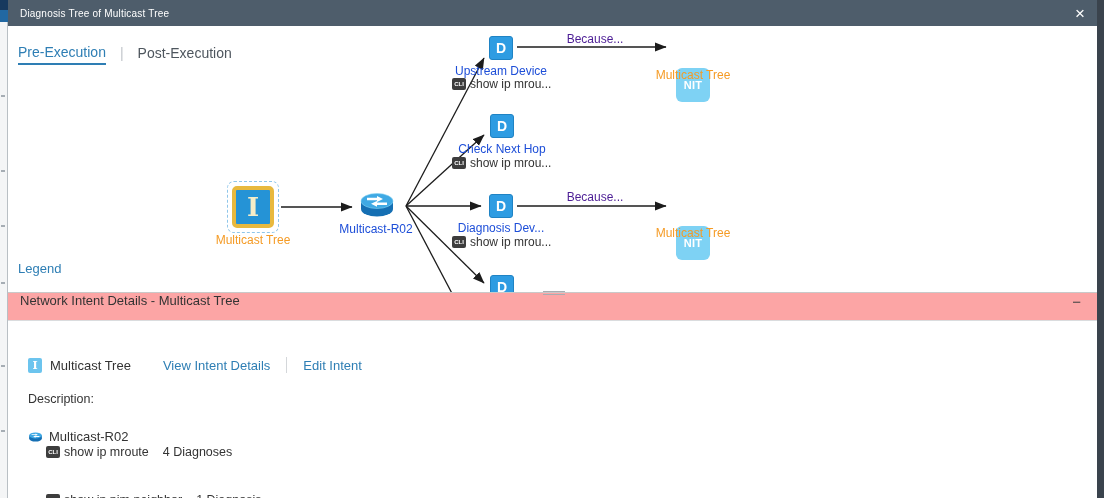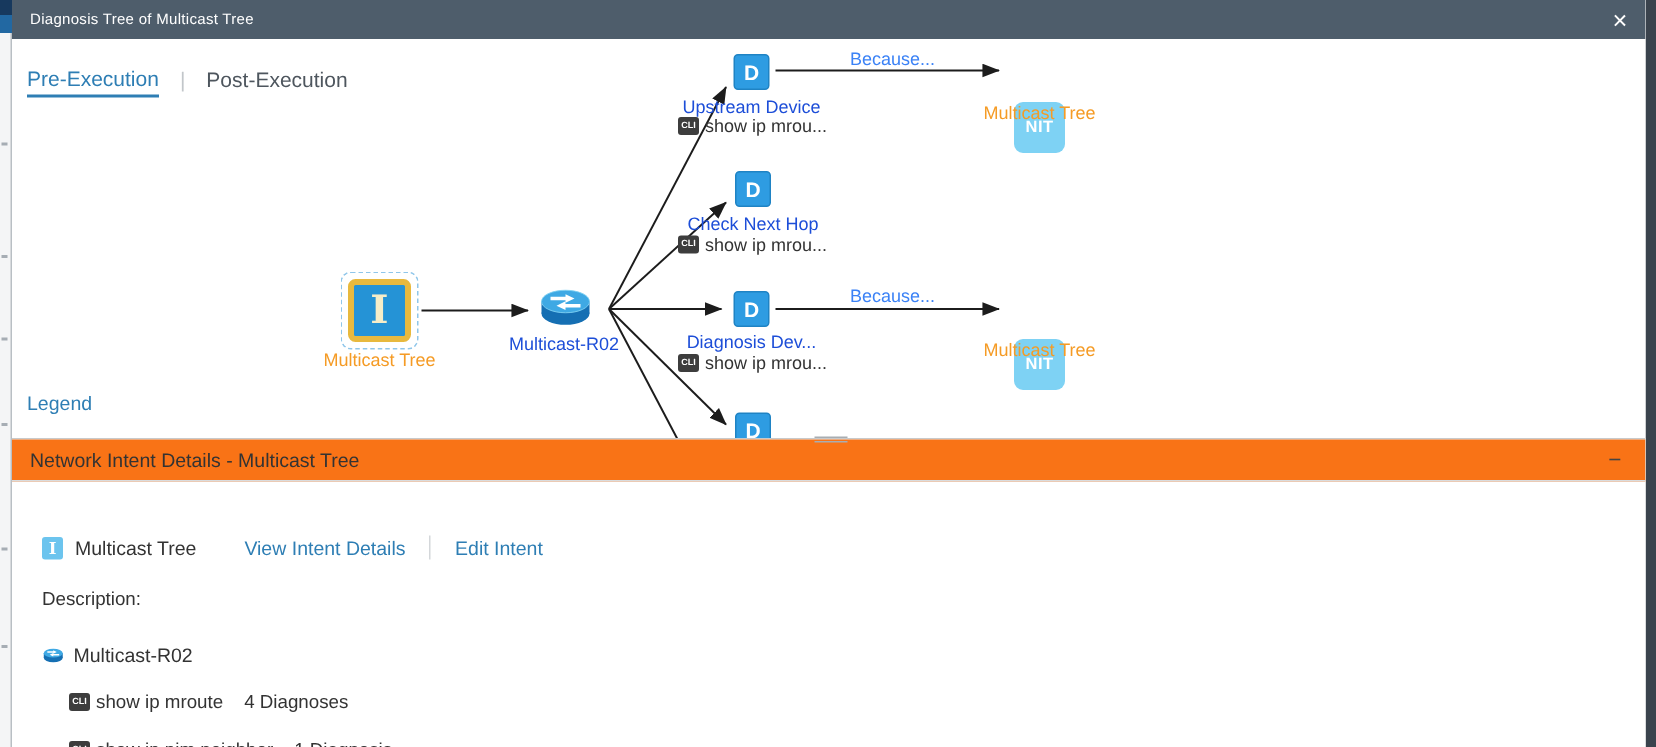"Because..." .edge-label { color: #3b82f6 -> #4c1d95 }
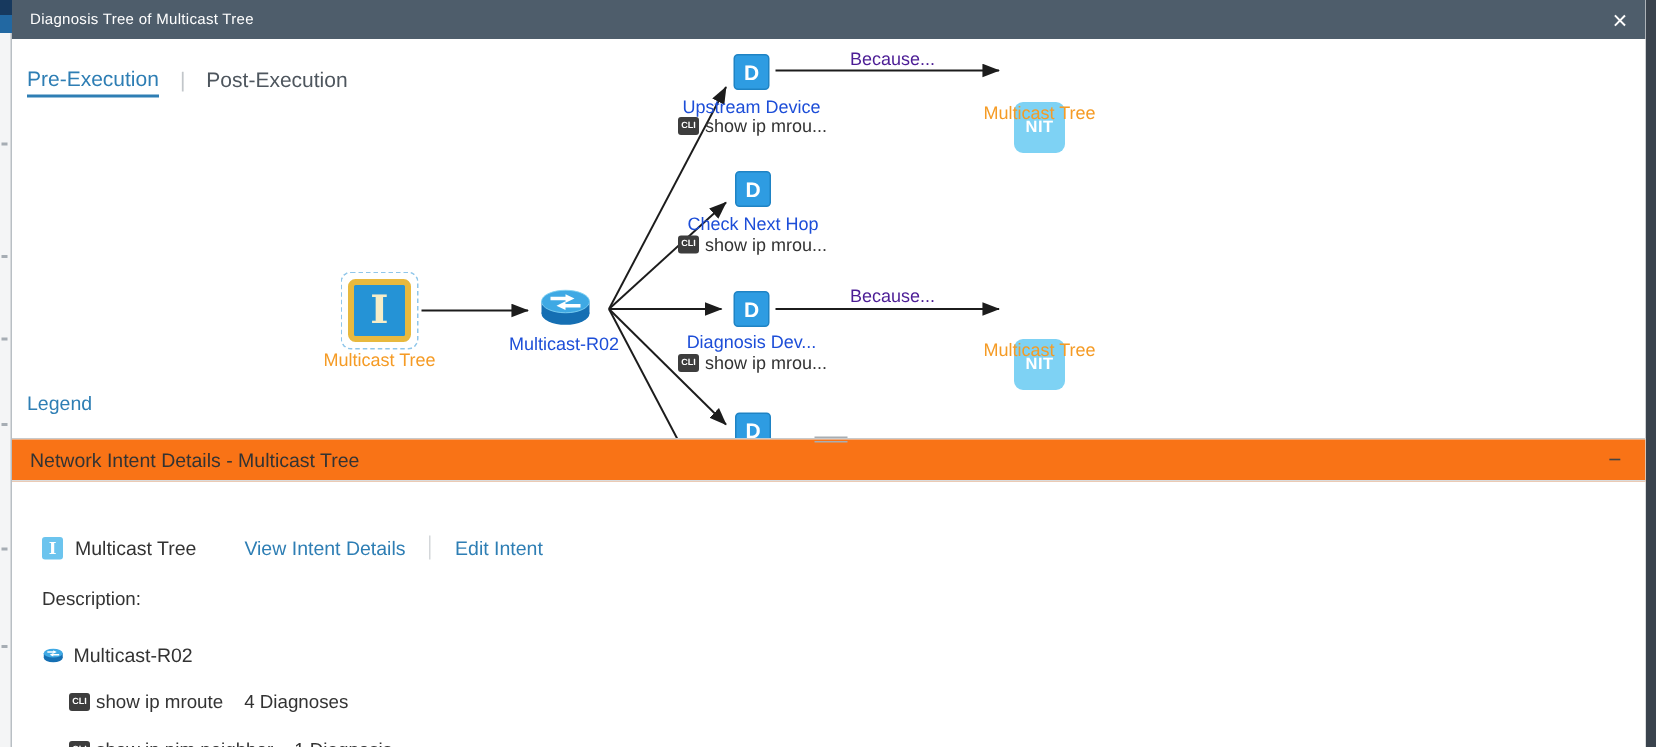"Network Intent Details - Multicast" .panel-header { align-items: center -> flex-start; background: #f97316 -> #fca5a5 }
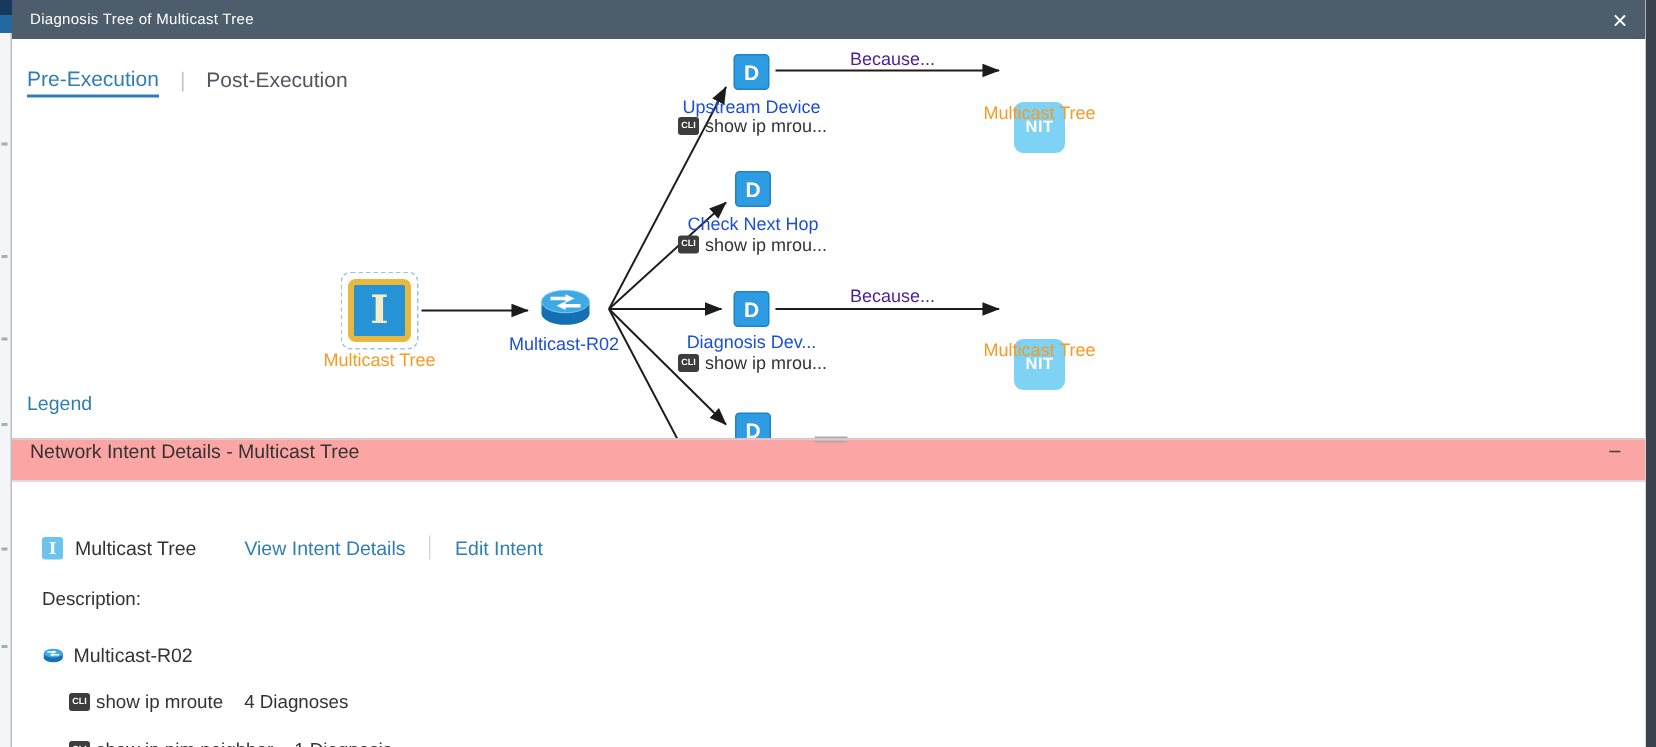"show ip mroute" div.cmd-row { top: 140px -> 124px }
